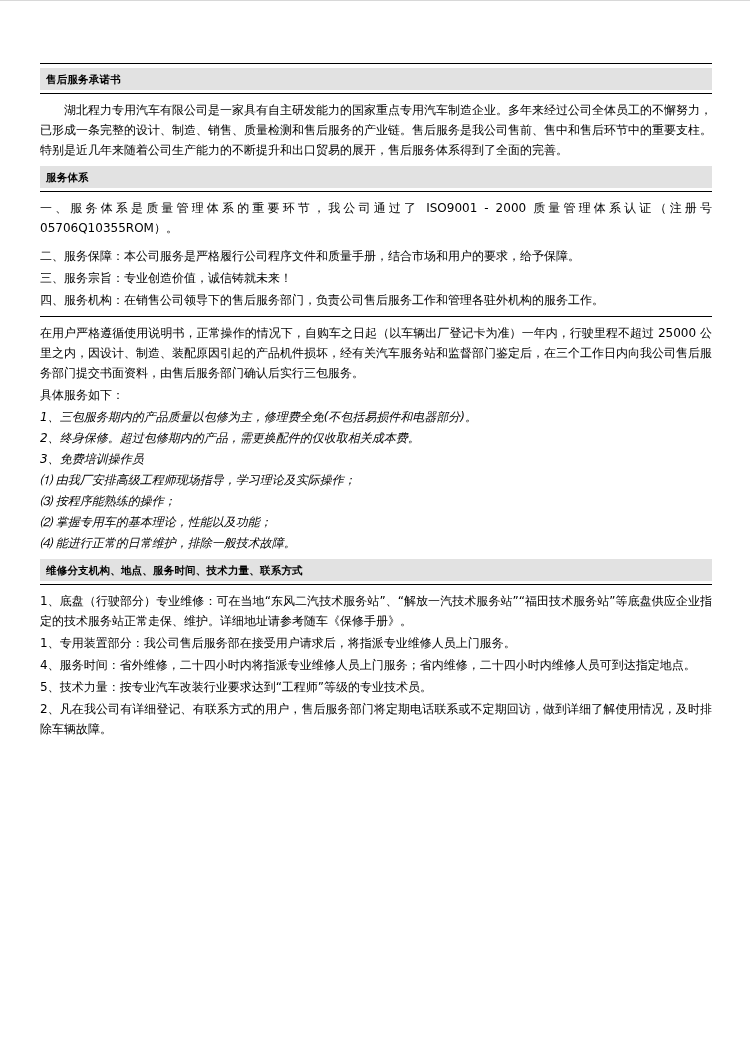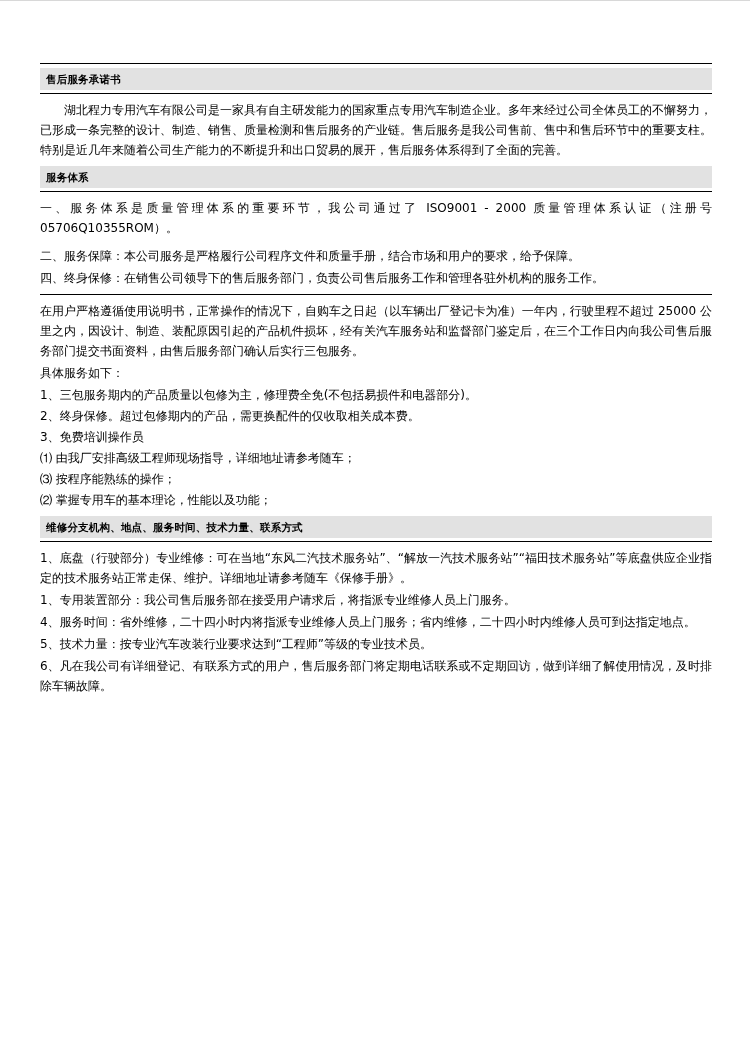"三、服务宗旨：专业创造价值，诚信铸就未来！" p.para { html: none -> <p>三、服务宗旨：专业创造价值，诚信铸就未来！</p> }
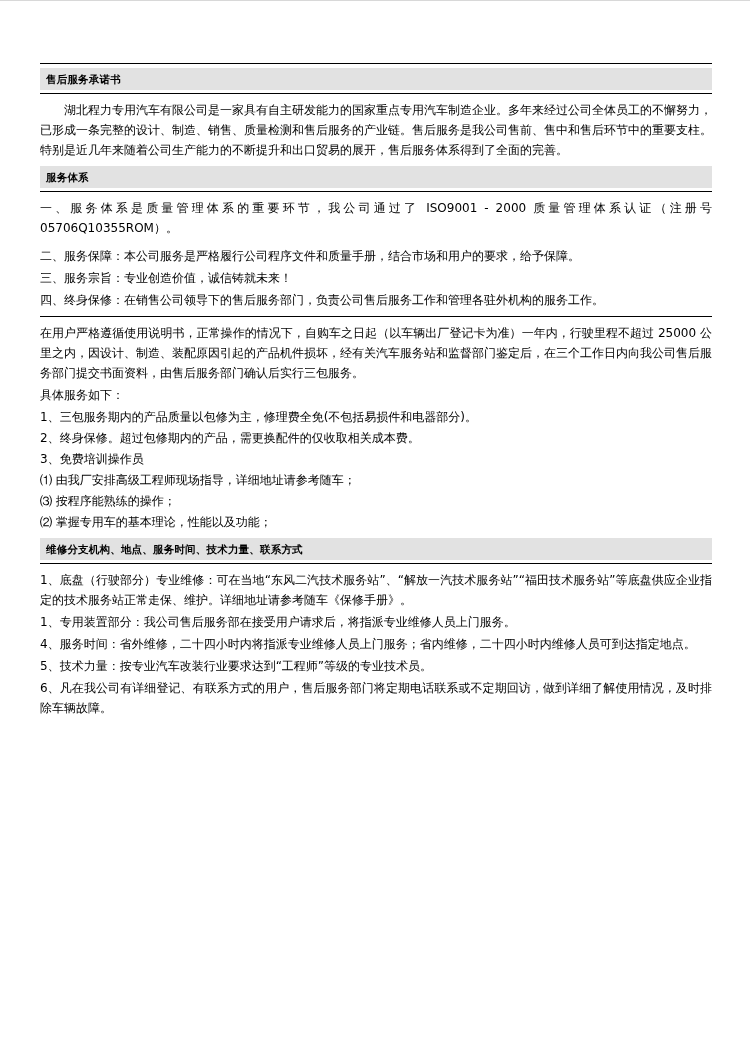"四、终身保修：在销售公司领导下的售后服务部门，负责公司售后服务工作和管理各驻外机" p.para { text: 终身保修 -> 服务机构 }
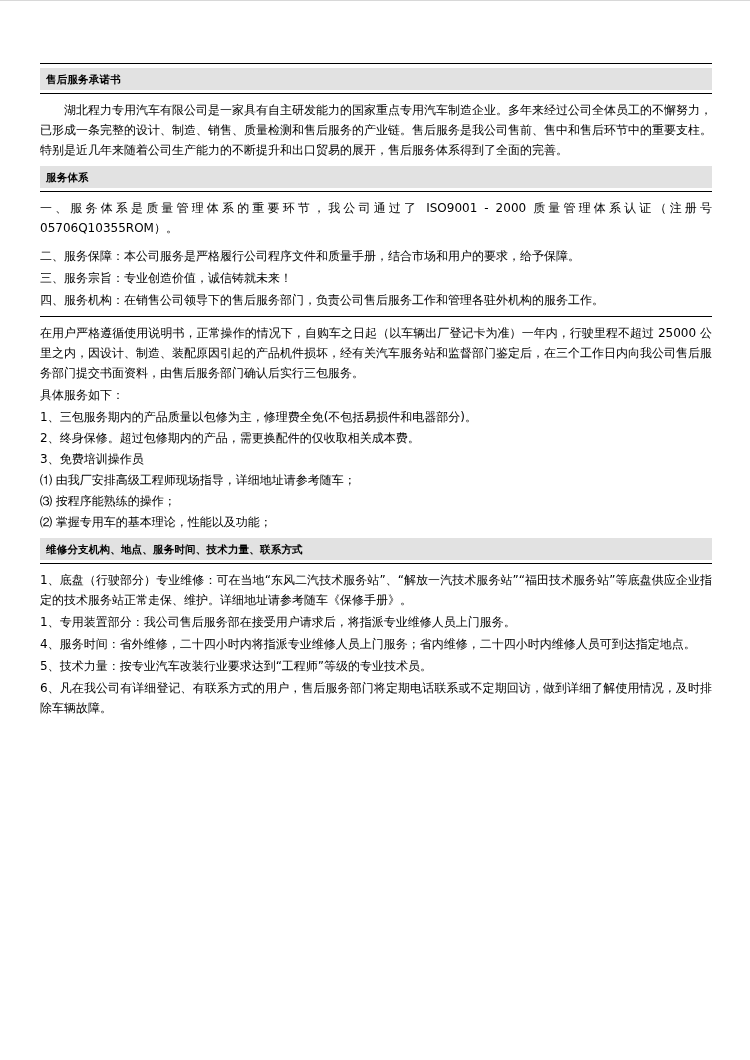"1、三包服务期内的产品质量以包修为主，修理费全免(不包括易损件和电器部分)。" .list p.para { font-style: none -> italic }
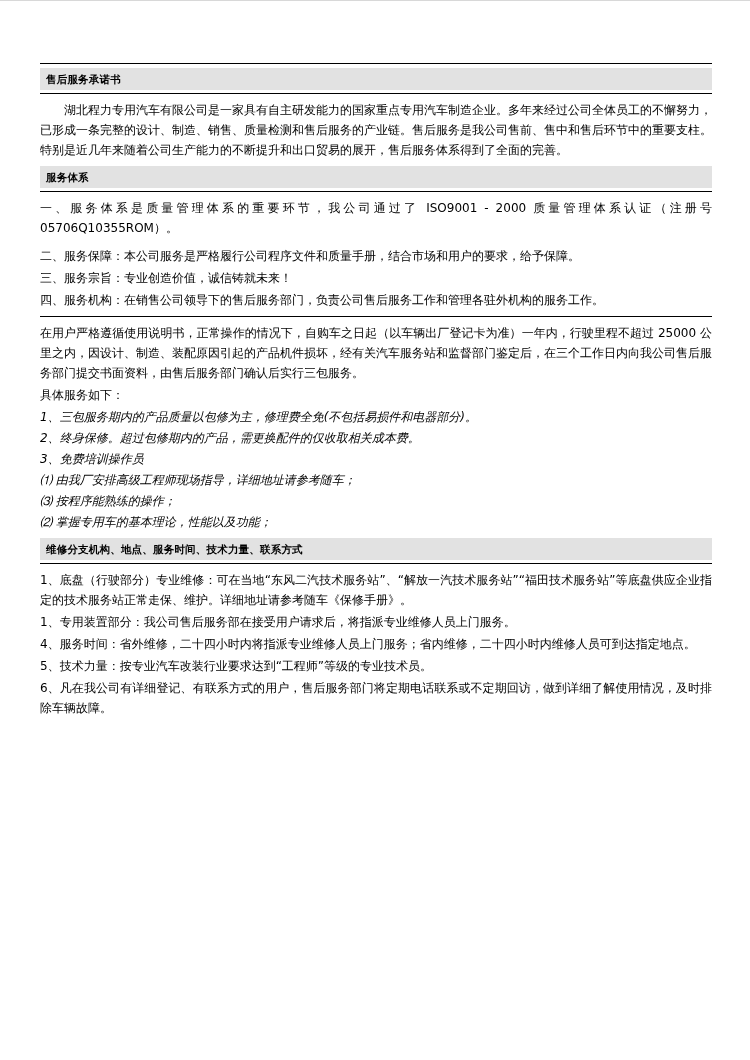"⑴ 由我厂安排高级工程师现场指导，详细地址请参考随车；" p.para { text: 详细地址请参考随车 -> 学习理论及实际操作 }
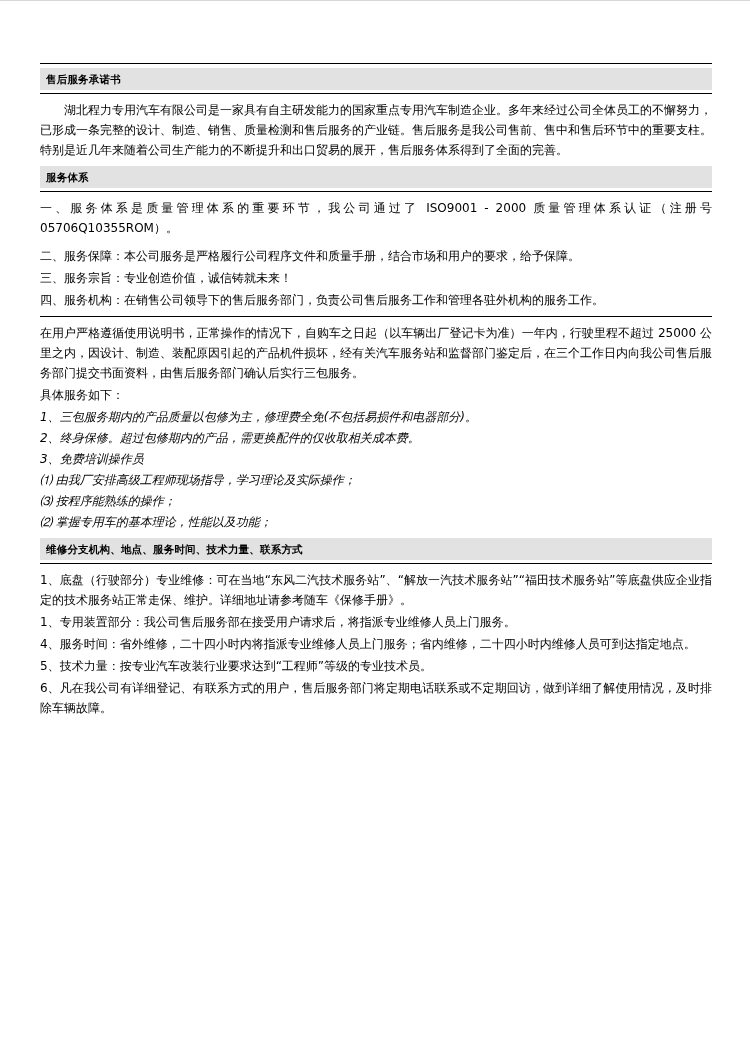"⑷ 能进行正常的日常维护，排除一般技术故障。" p.para { html: none -> <p>⑷ 能进行正常的日常维护，排除一般技术故障。</p> }
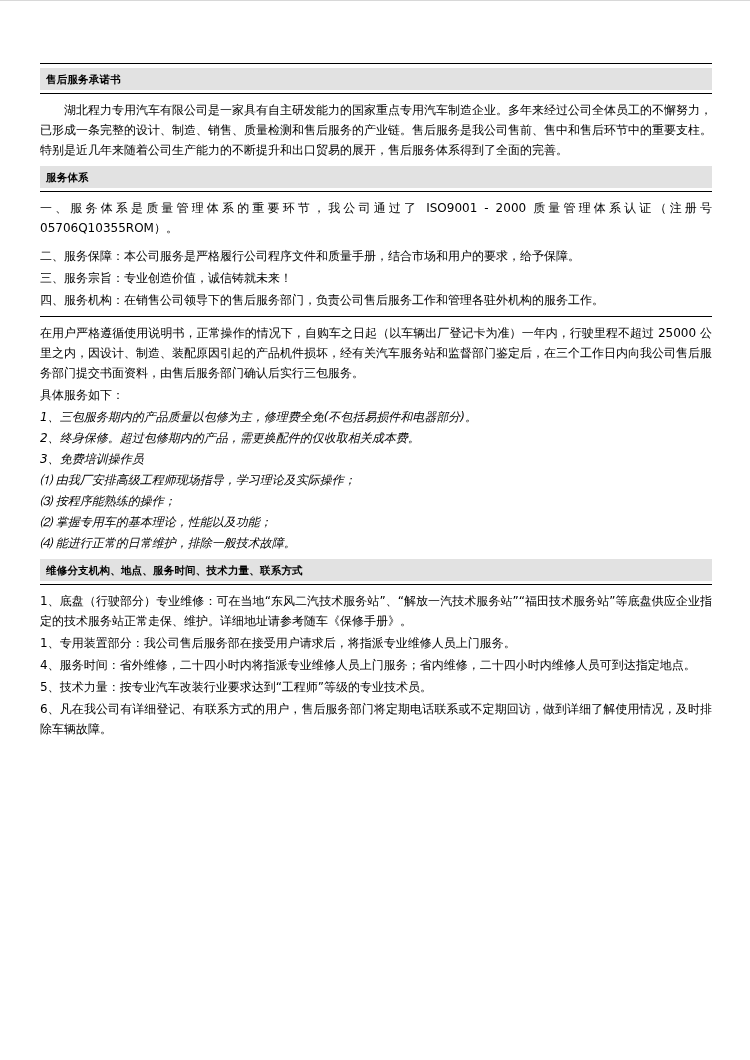"6、凡在我公司有详细登记、有联系方式的用户，售后服务部门将定期电话联系或不定期回" p.para { text: 6 -> 2 }
